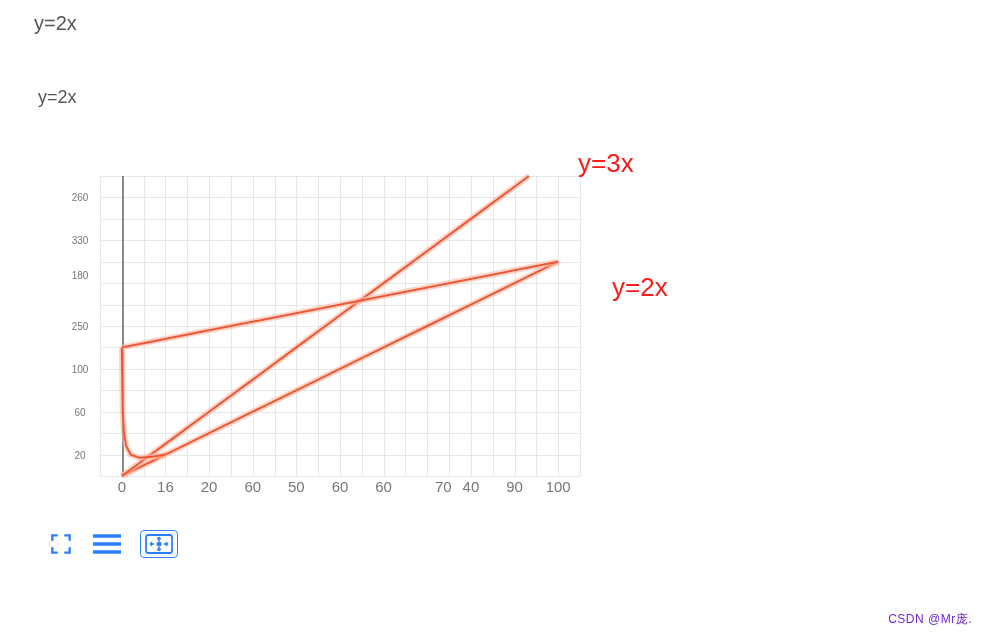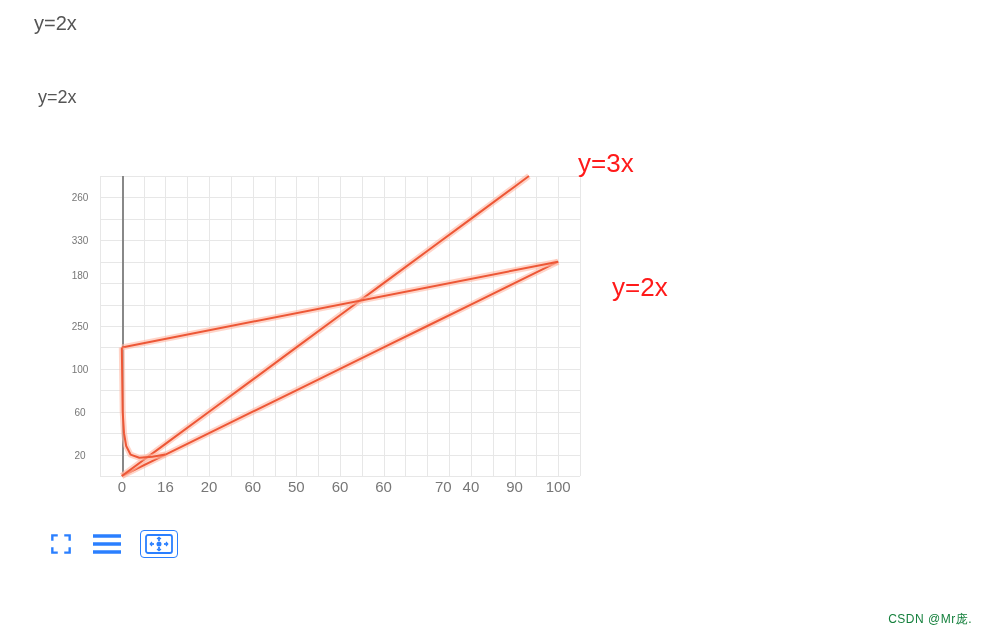"CSDN @Mr庞." .watermark { color: #15803d -> #6d28d9 }
